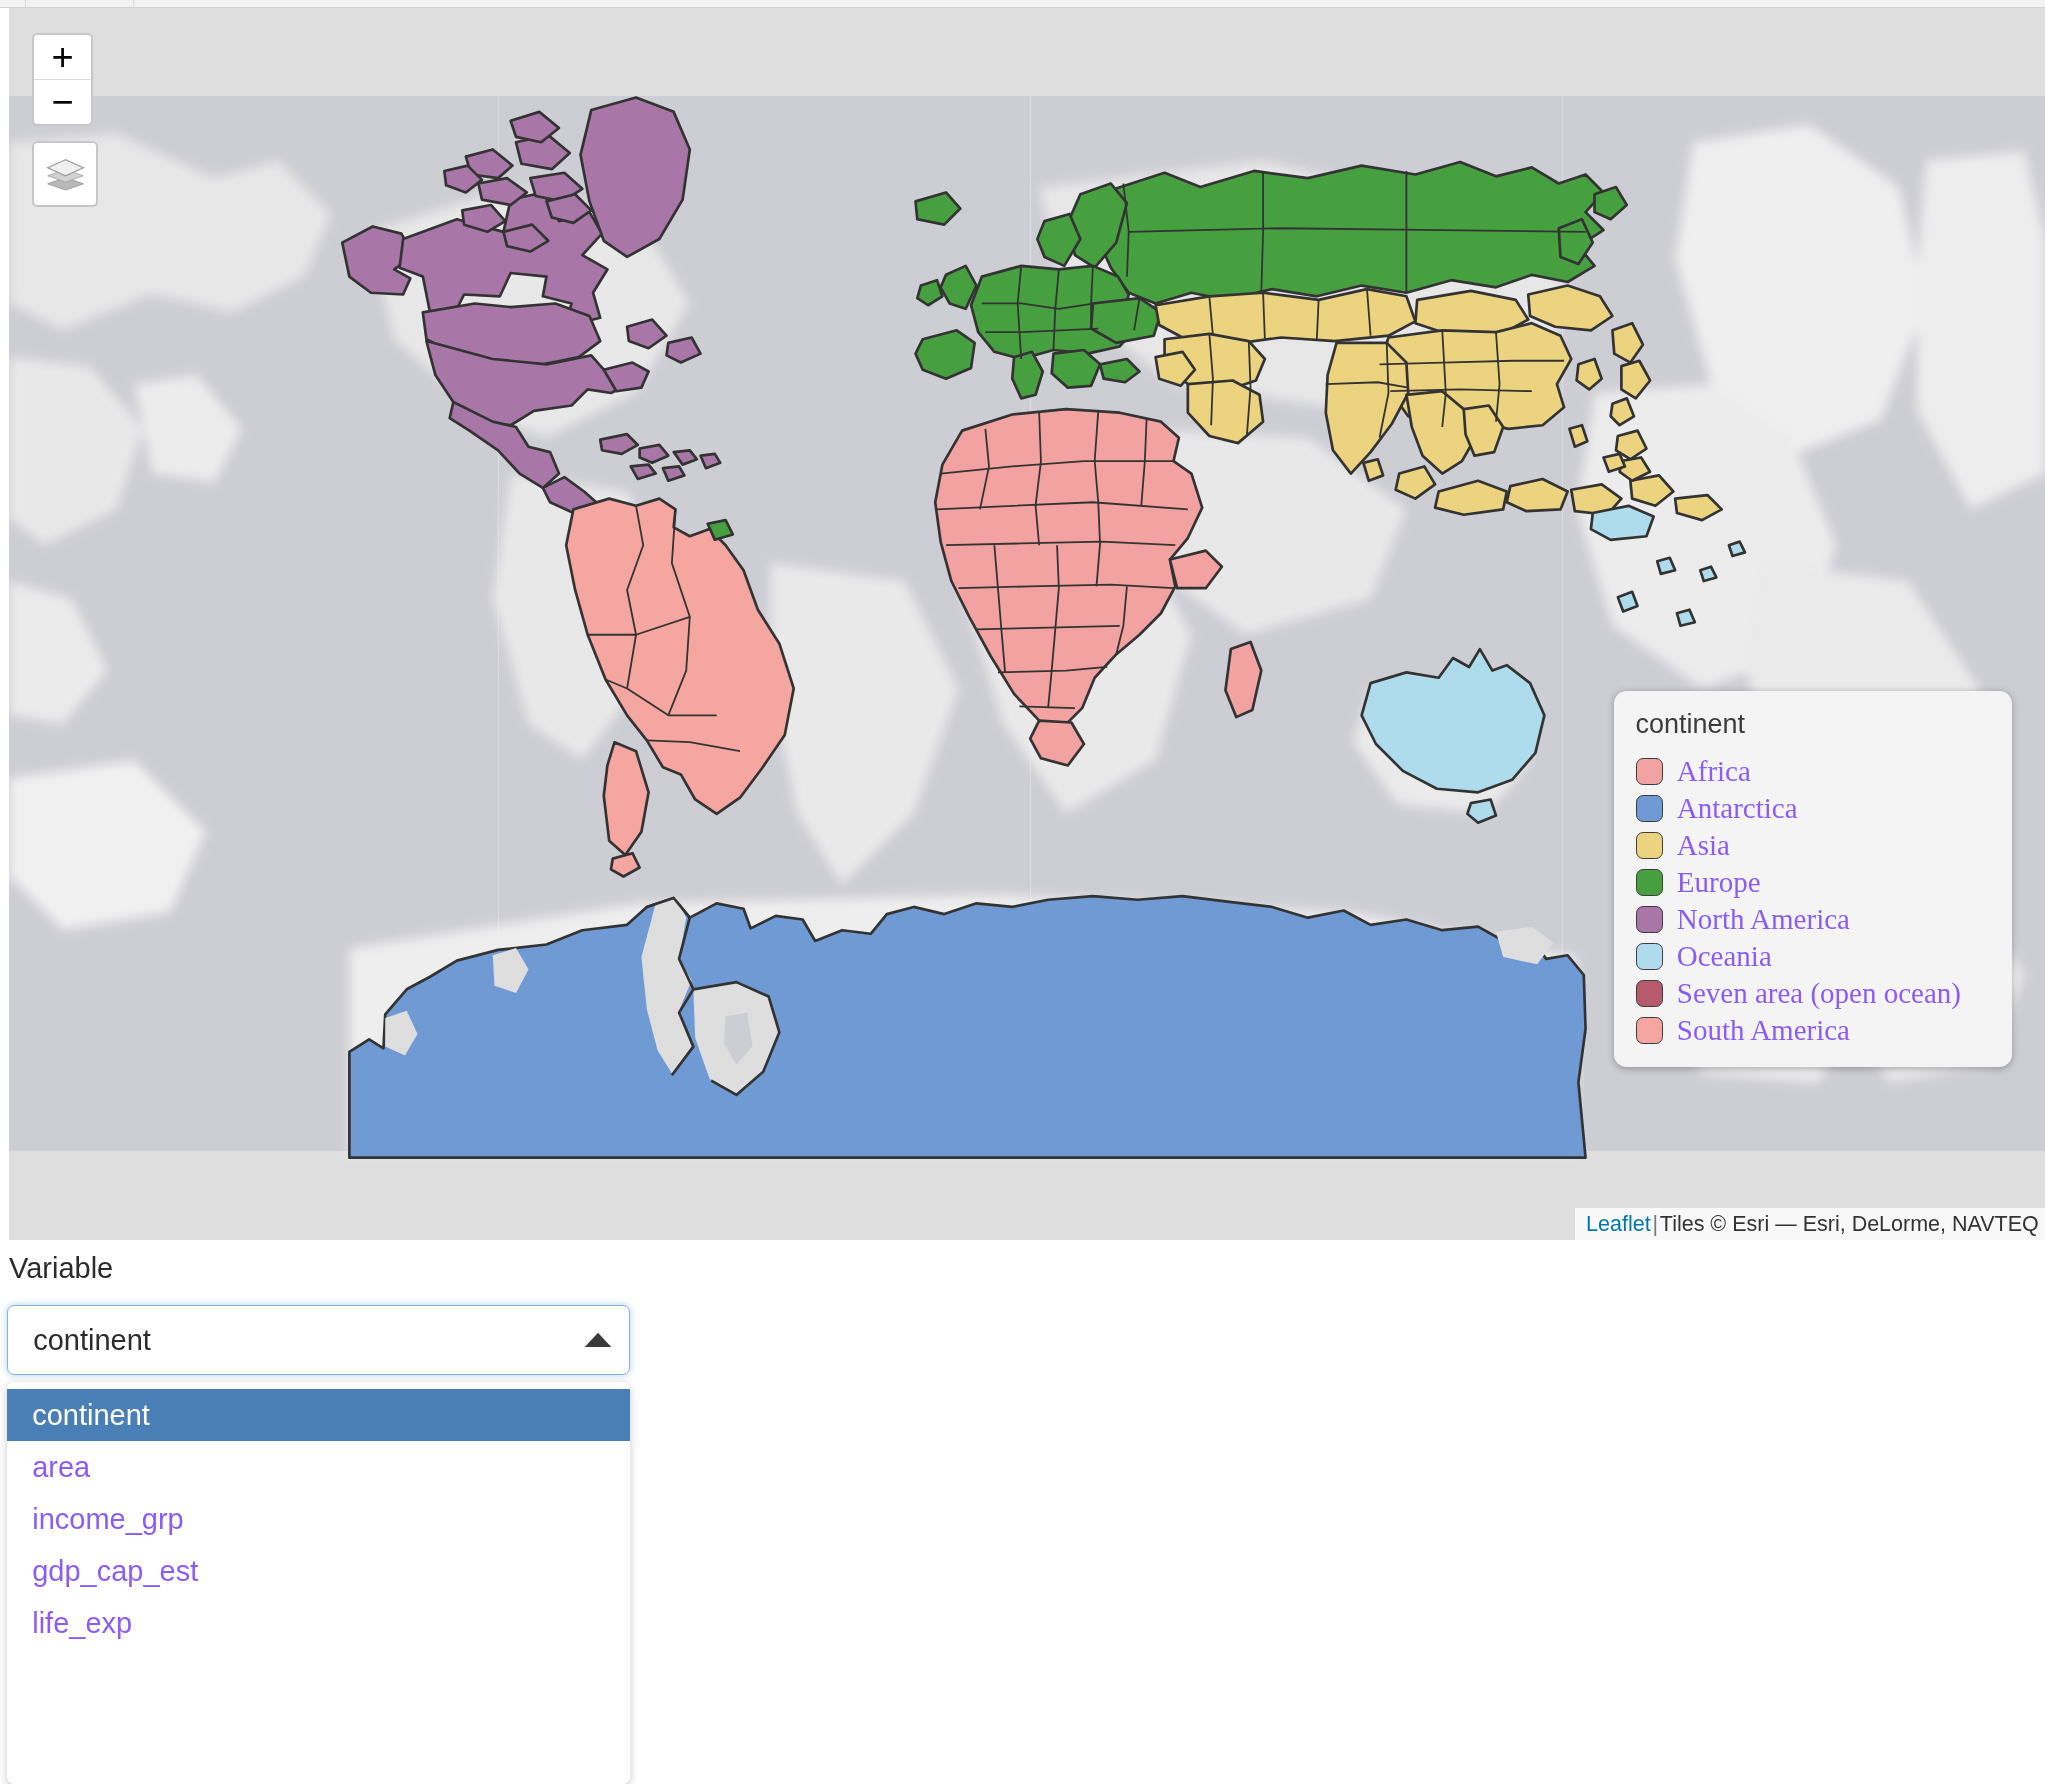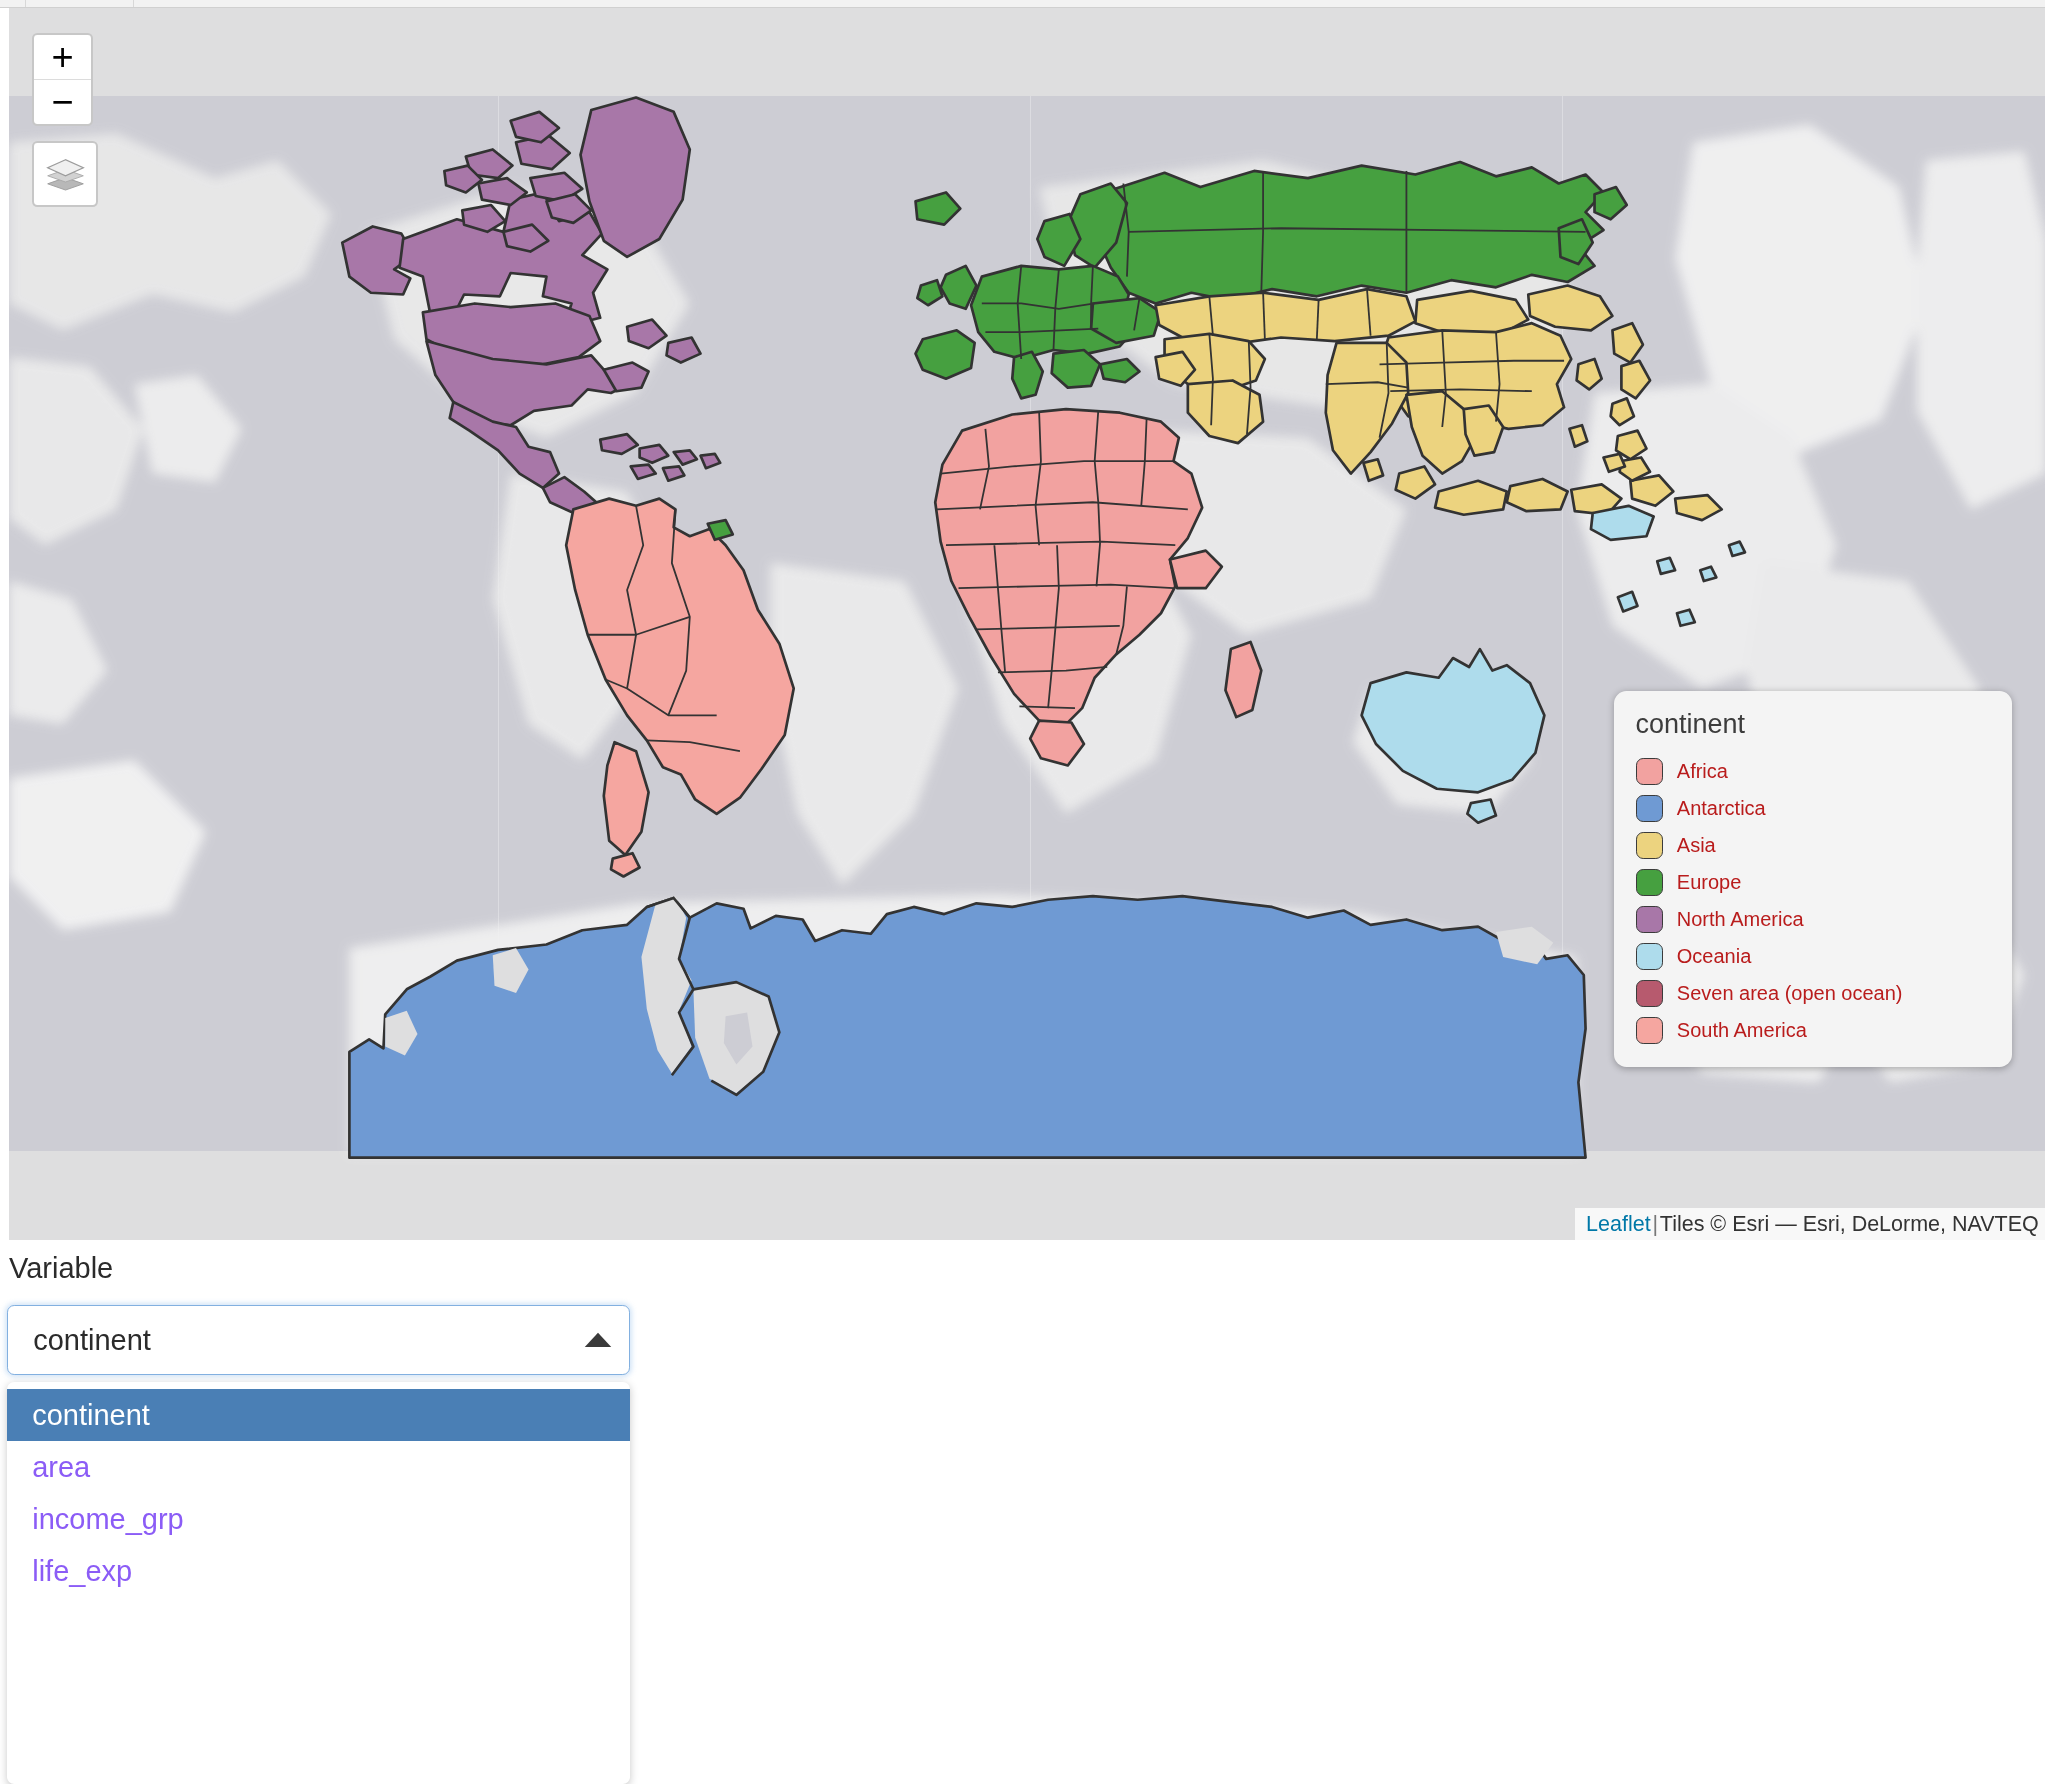"Africa" .legend-label { color: #b91c1c -> #8b5cf6; font-family: Liberation Sans, sans-serif -> Liberation Serif, serif; font-size: 20px -> 29px }
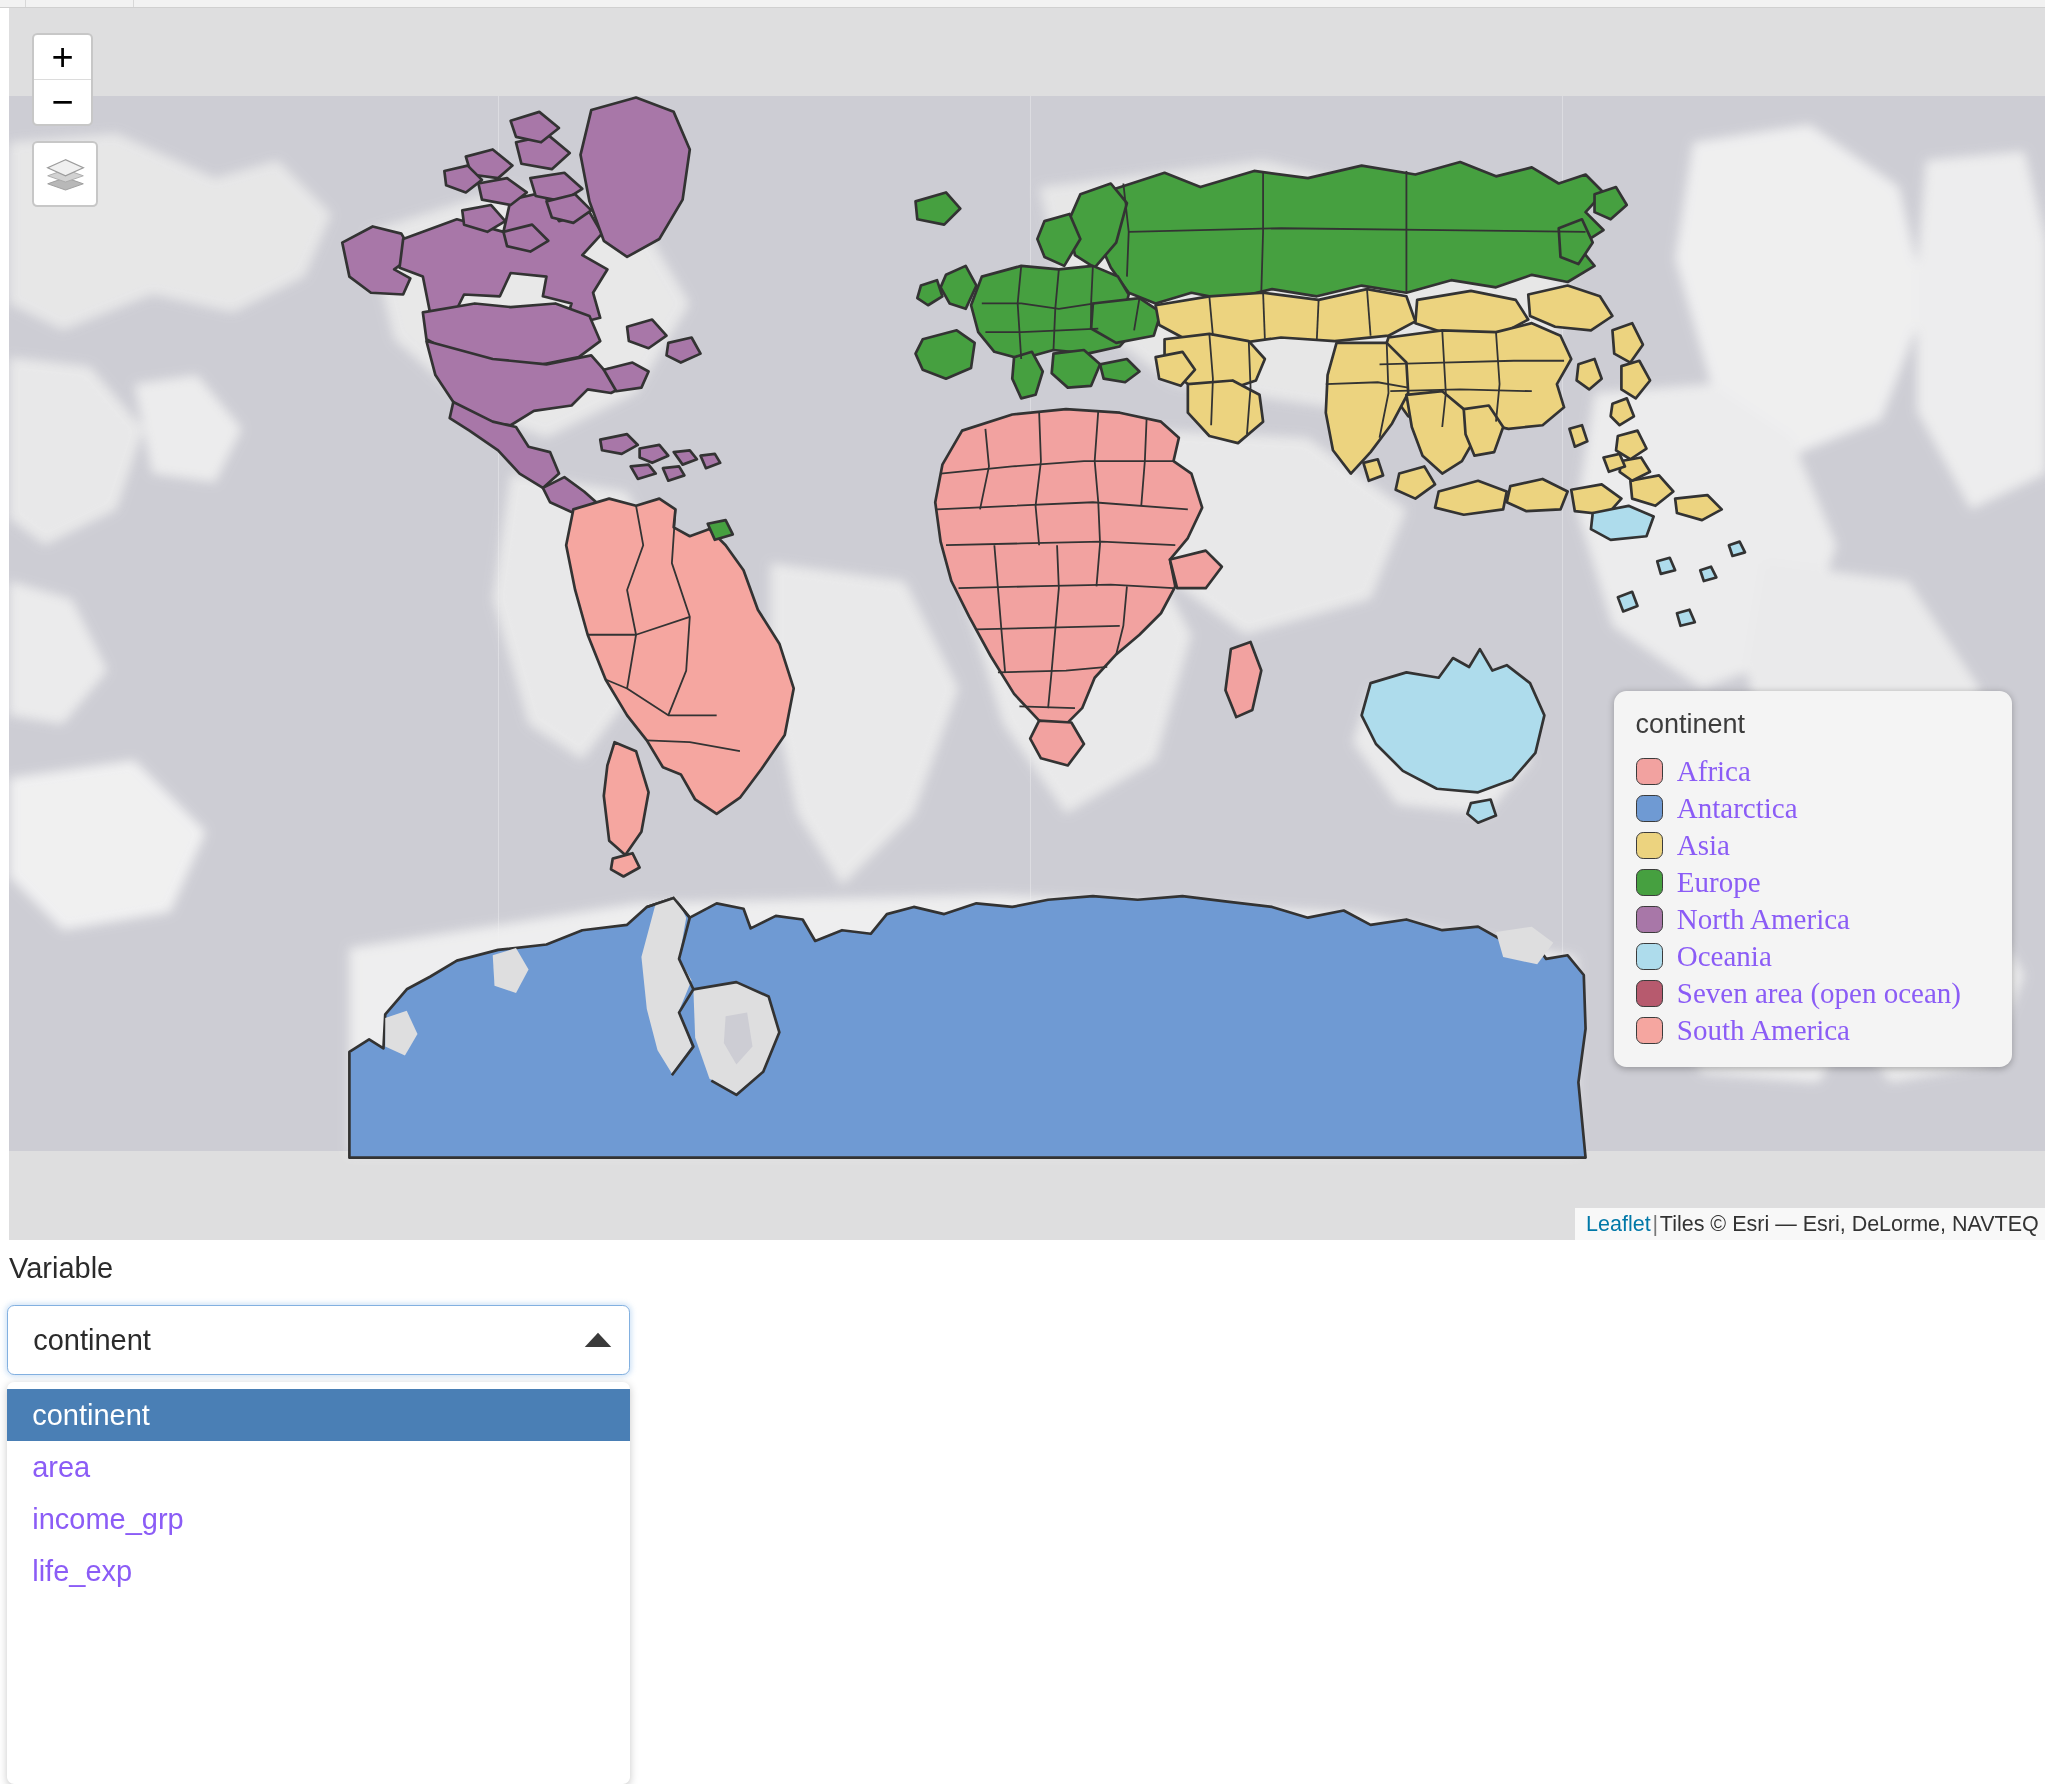"gdp_cap_est" div.dd-option { html: none -> <div>gdp_cap_est</div> }
